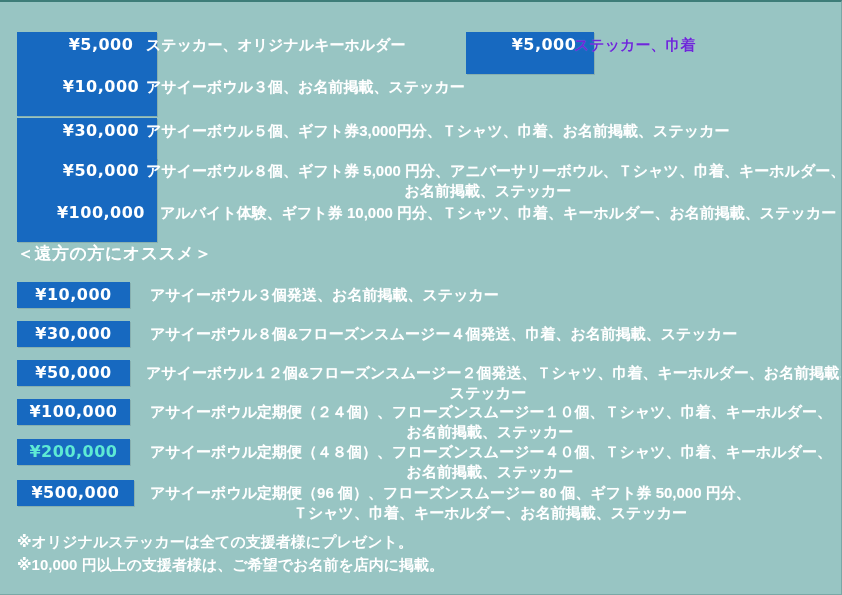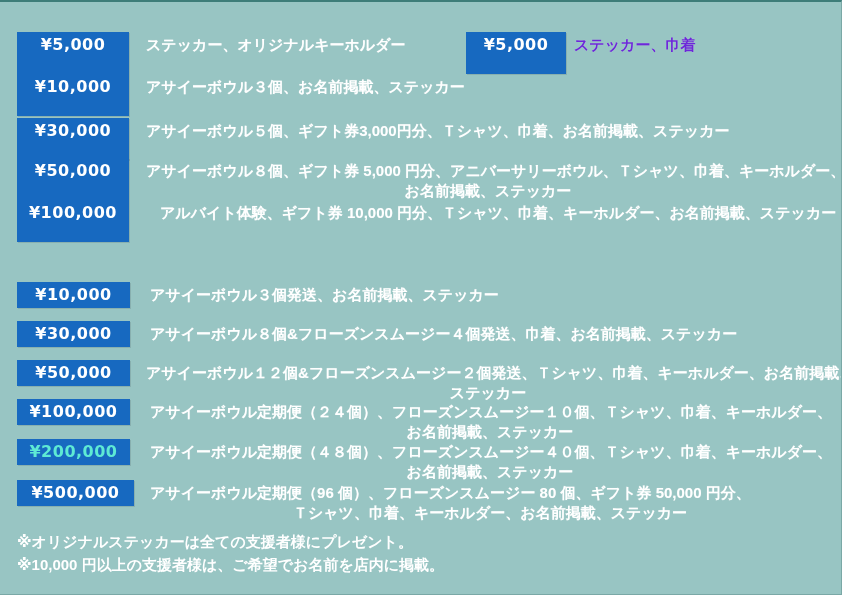"¥5,000" .badgeA { padding-left: none -> 28px }
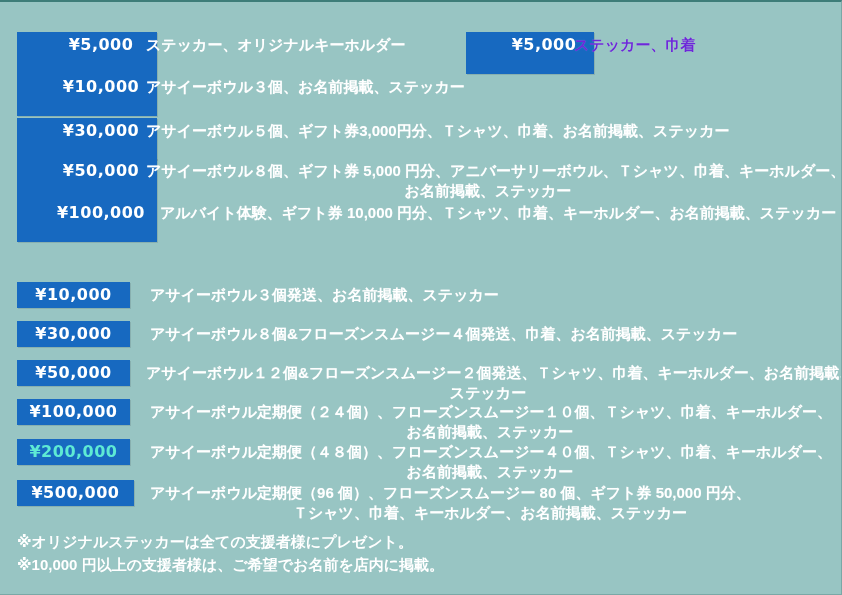"＜遠方の方にオススメ＞" div.section-header { html: none -> <div>＜遠方の方にオススメ＞</div> }
